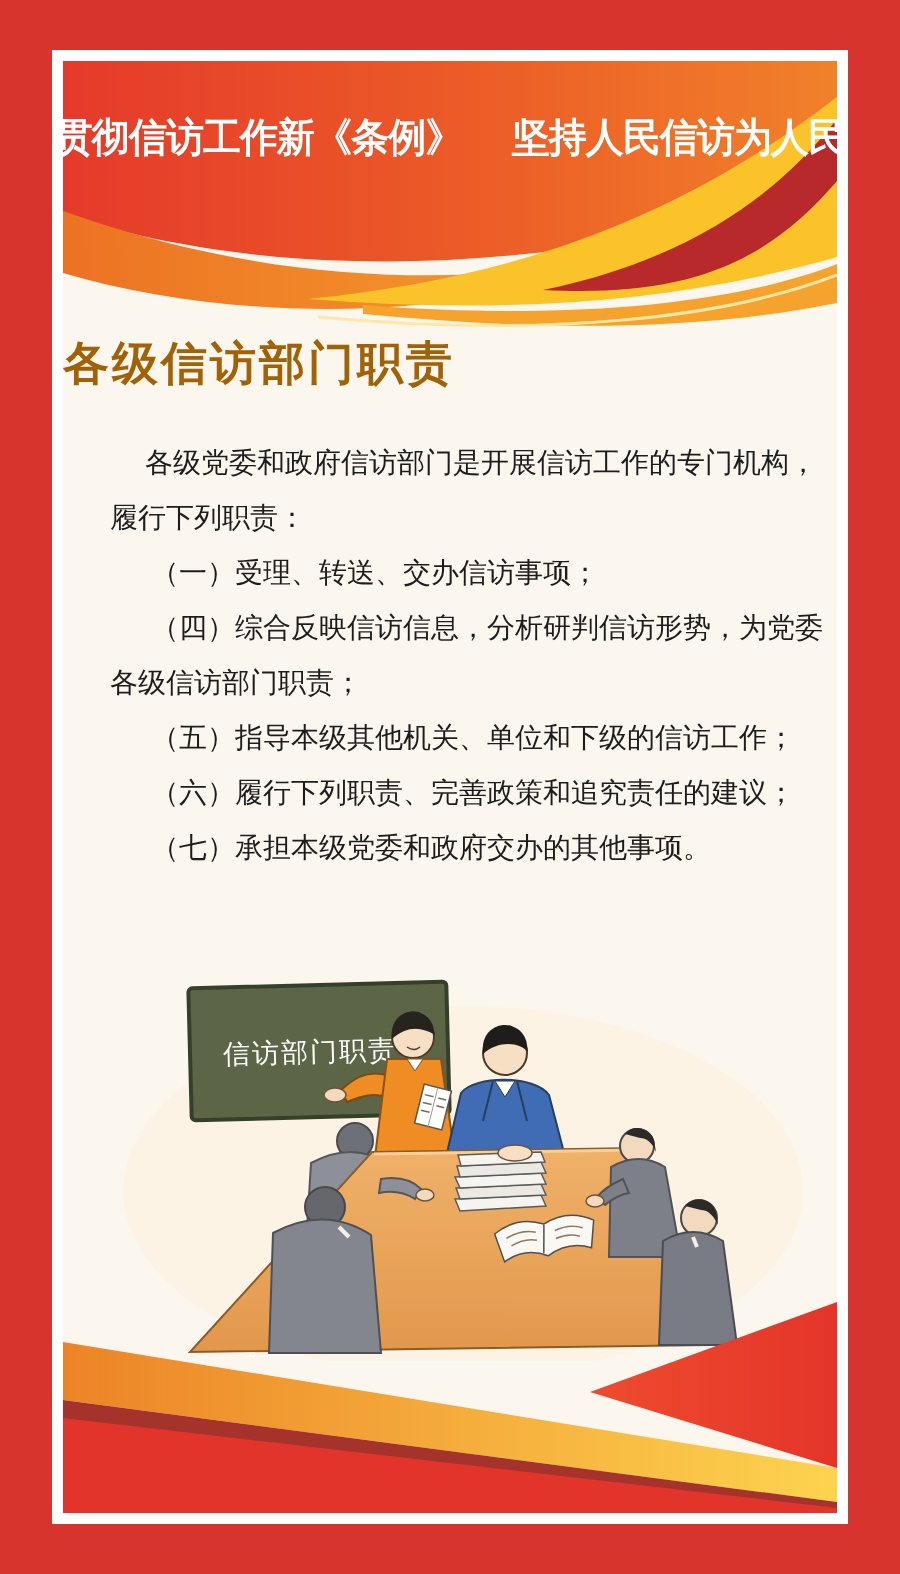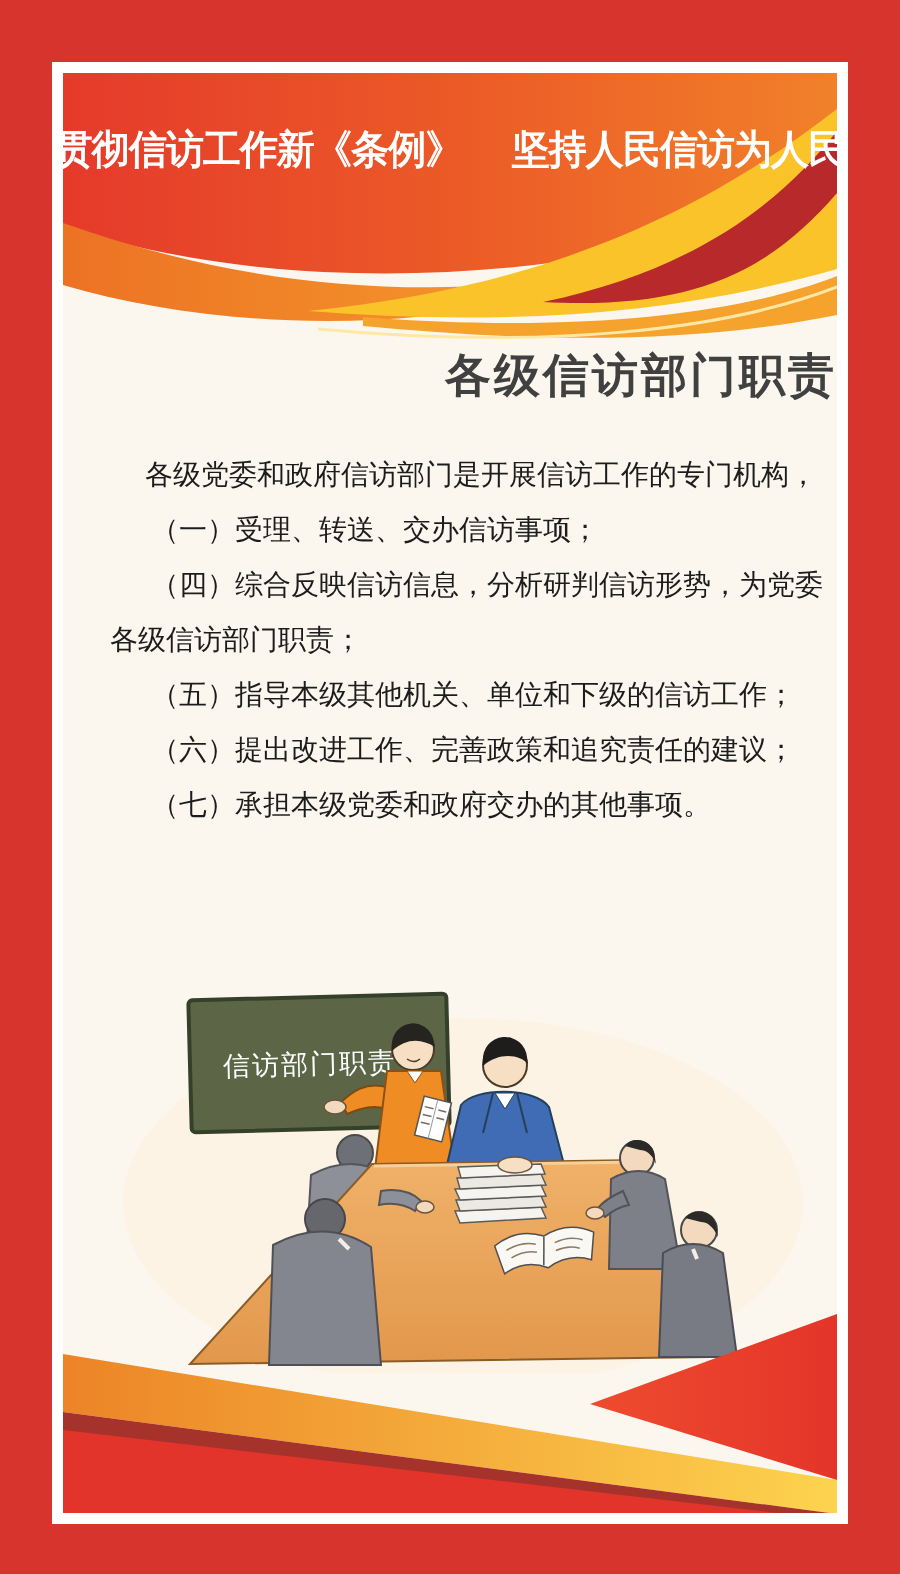"贯彻信访工作新《条例》" .frame { margin-top: 12px -> none }
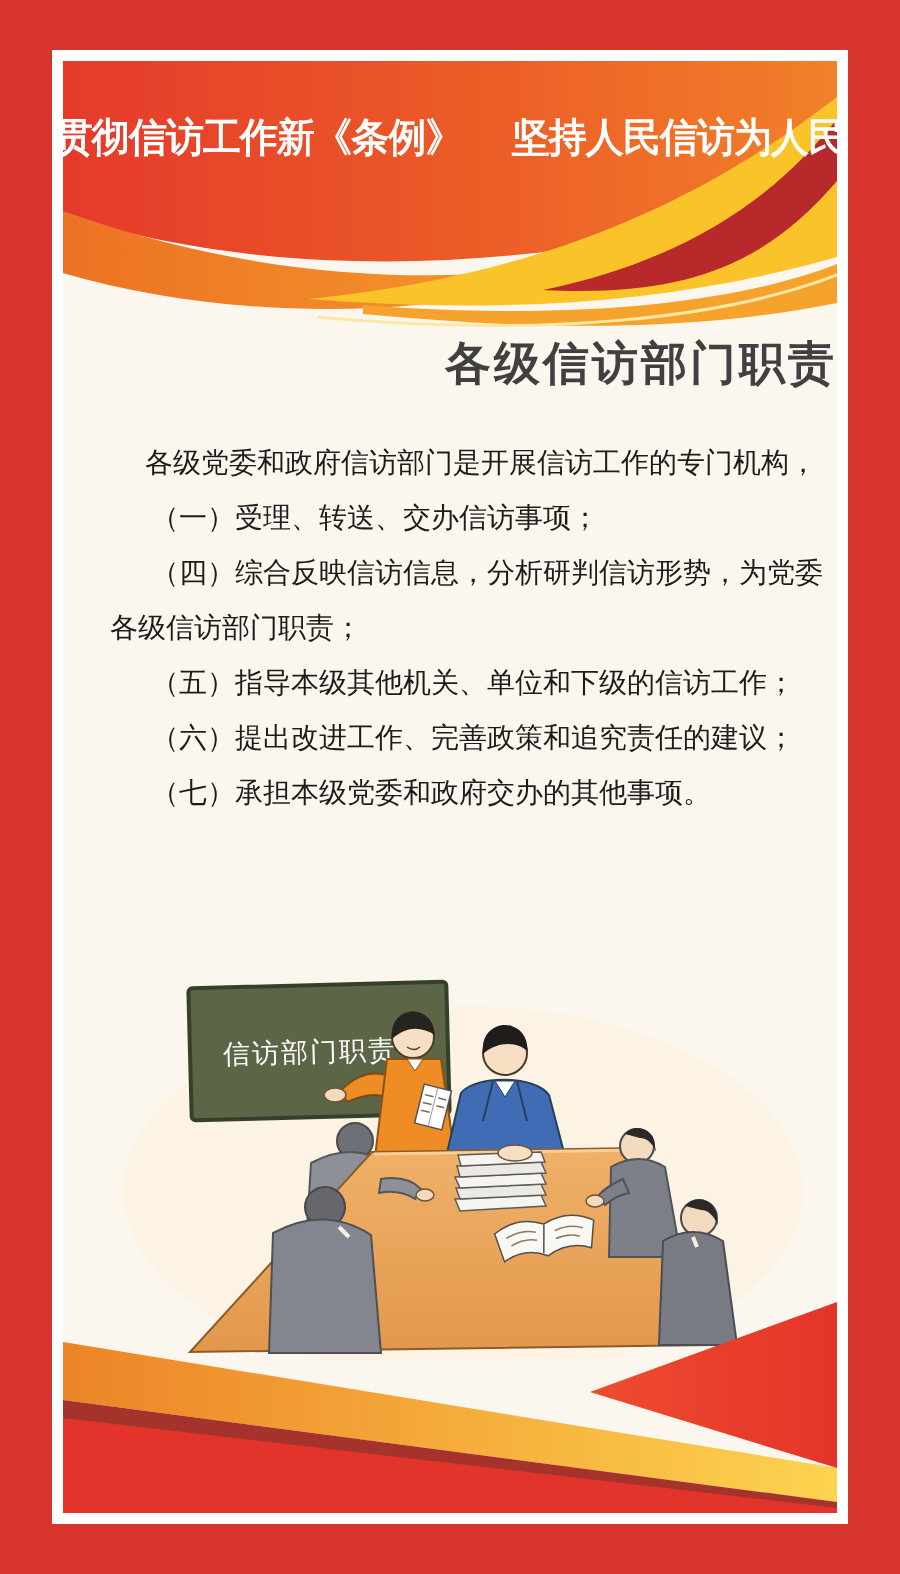"各级信访部门职责" .page-title { color: #404040 -> #a16207; text-align: right -> left }
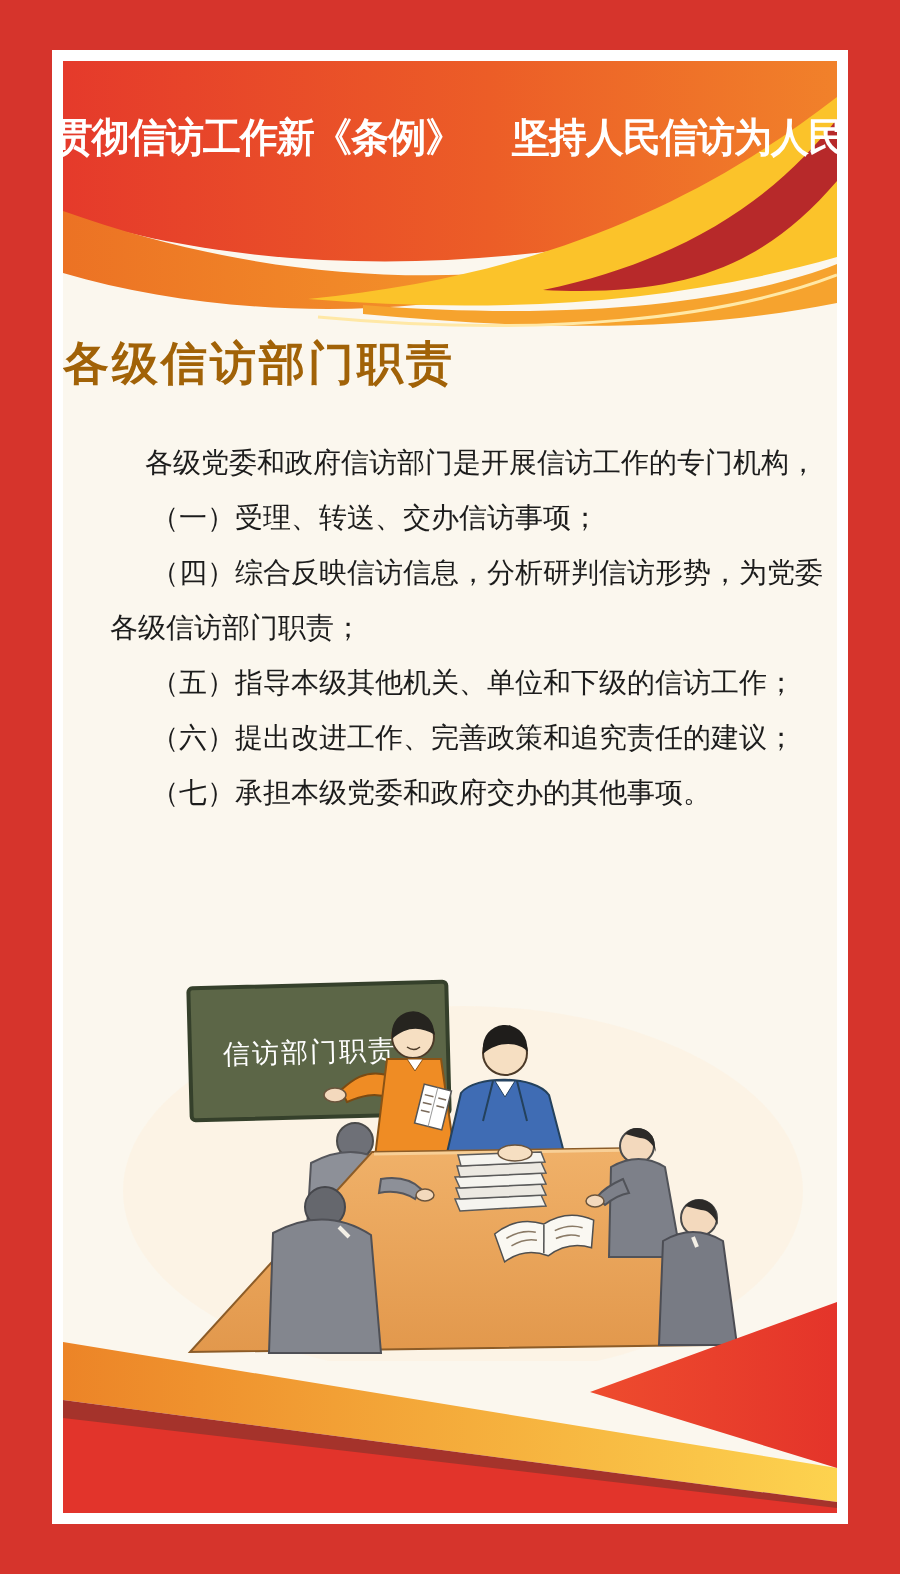"履行下列职责：" div.ln { html: none -> <div>履行下列职责：</div> }
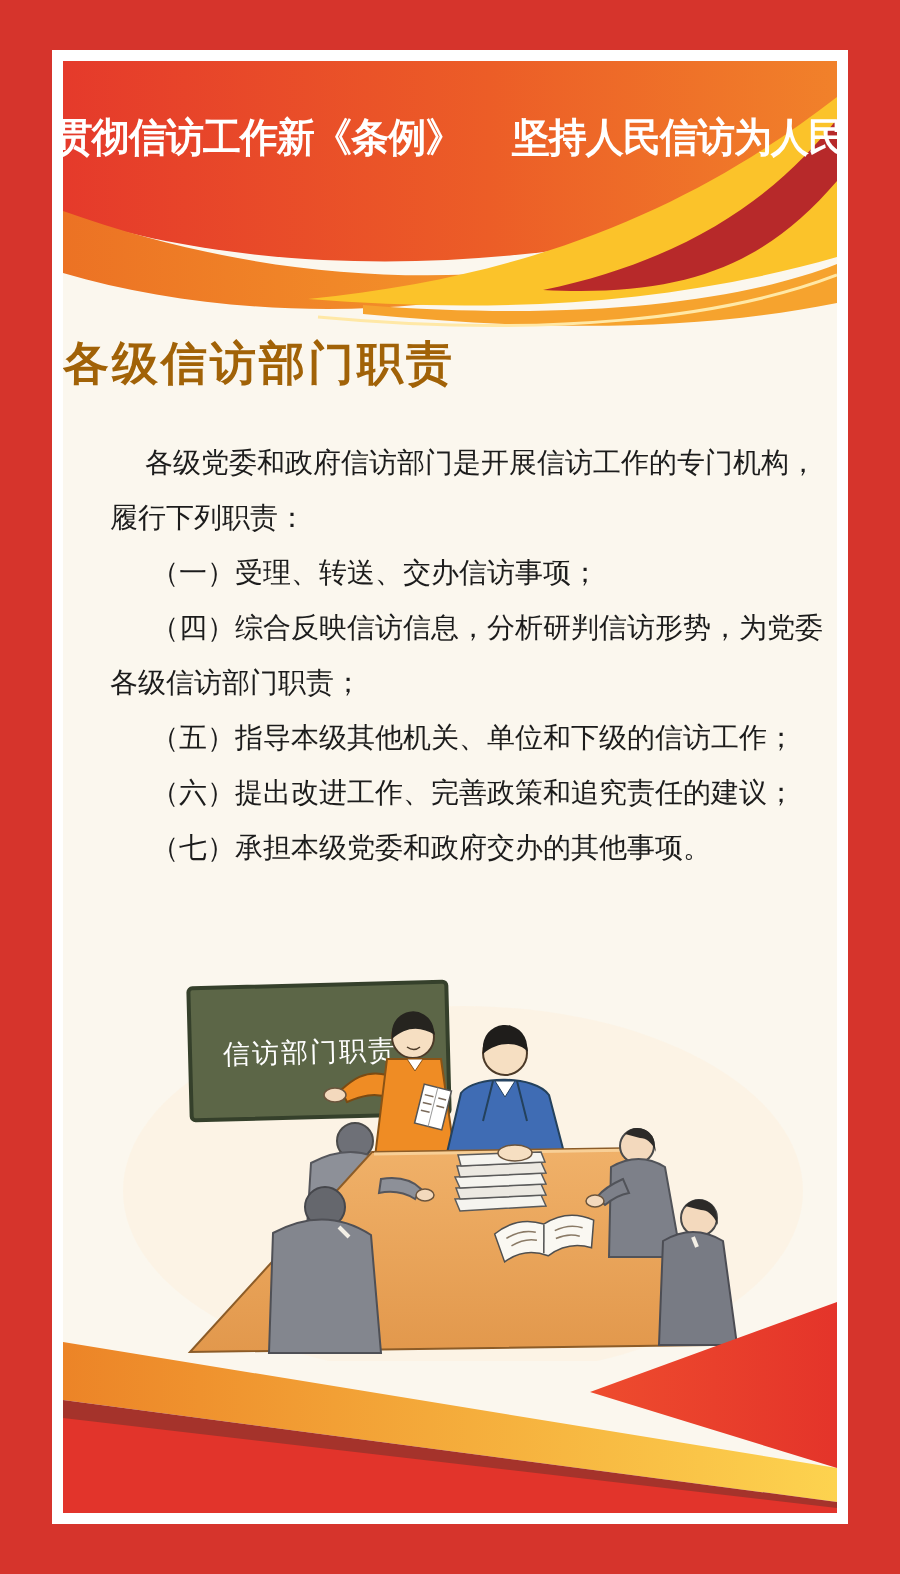"（六）提出改进工作、完善政策和追究责任的建议；" div.ln { text: 提出改进工作 -> 履行下列职责 }
